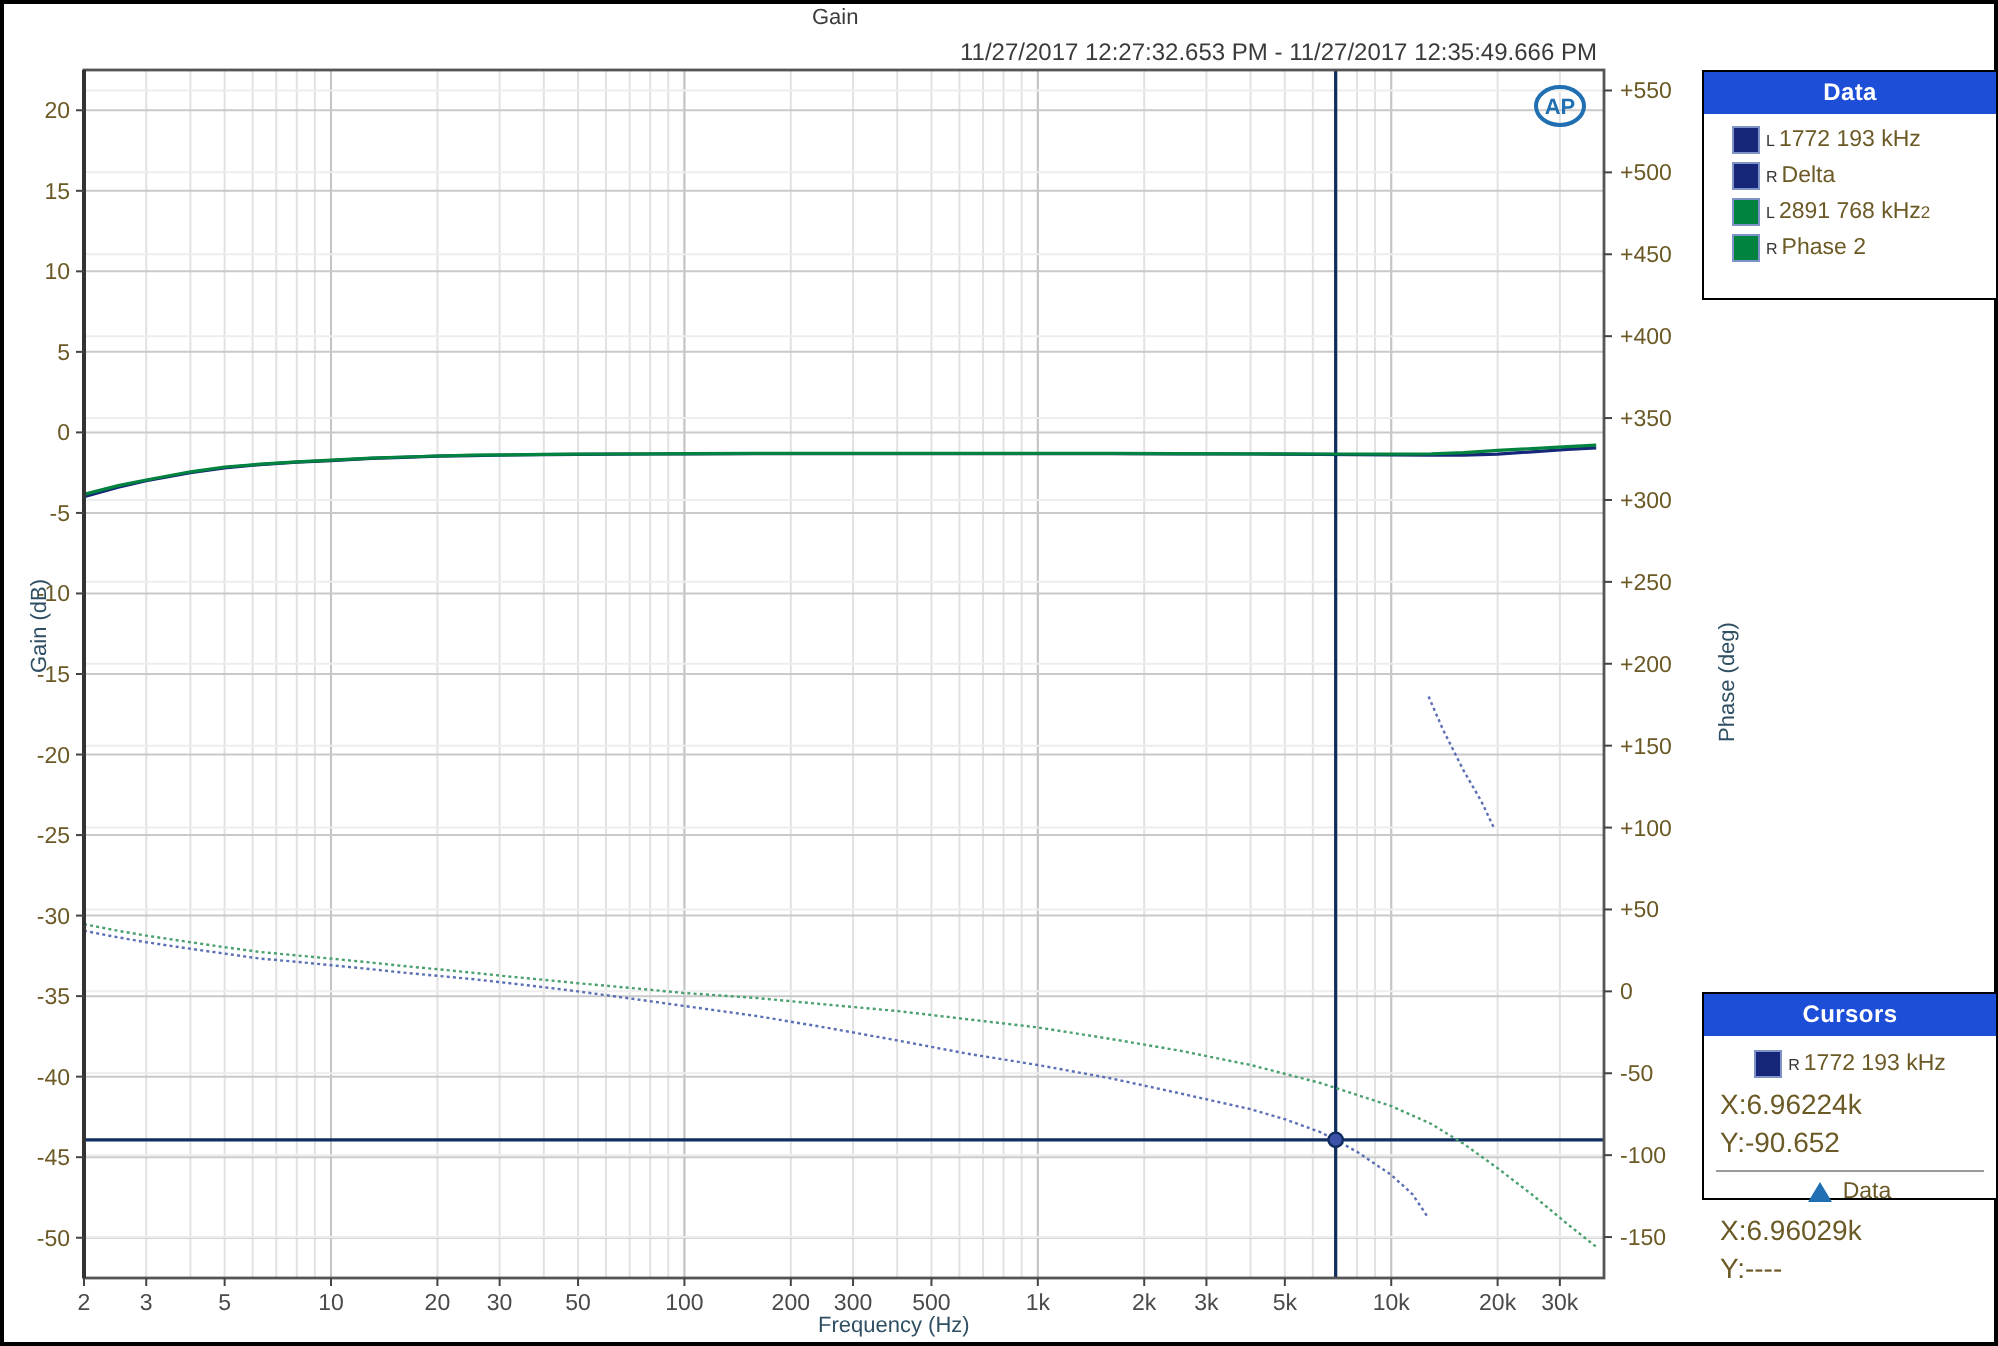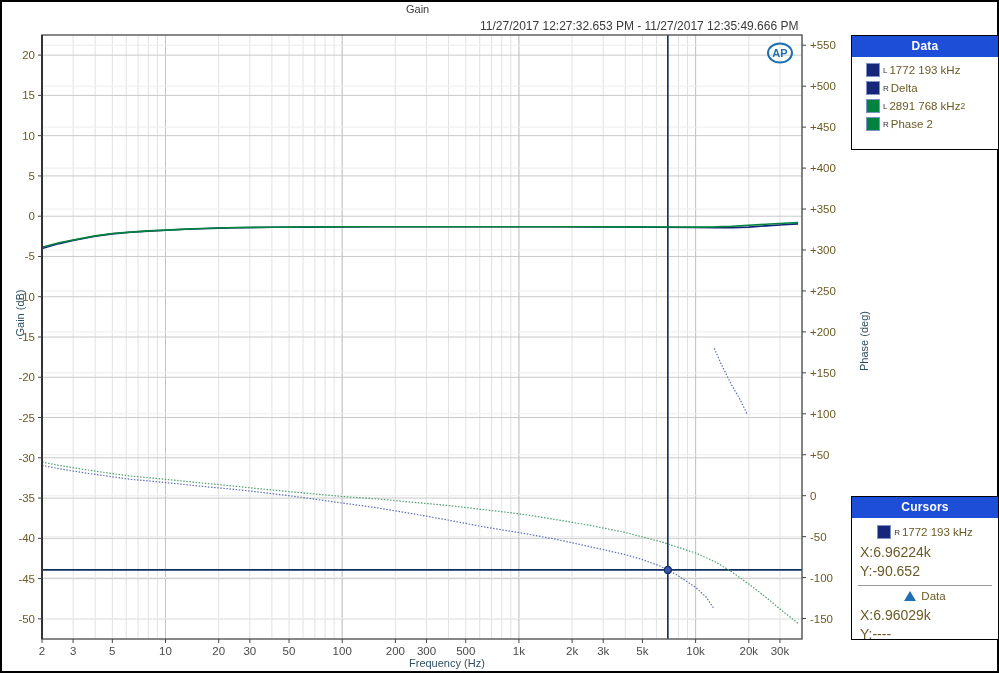"Cursors" #cursors-panel { height: 144px -> 104px }
